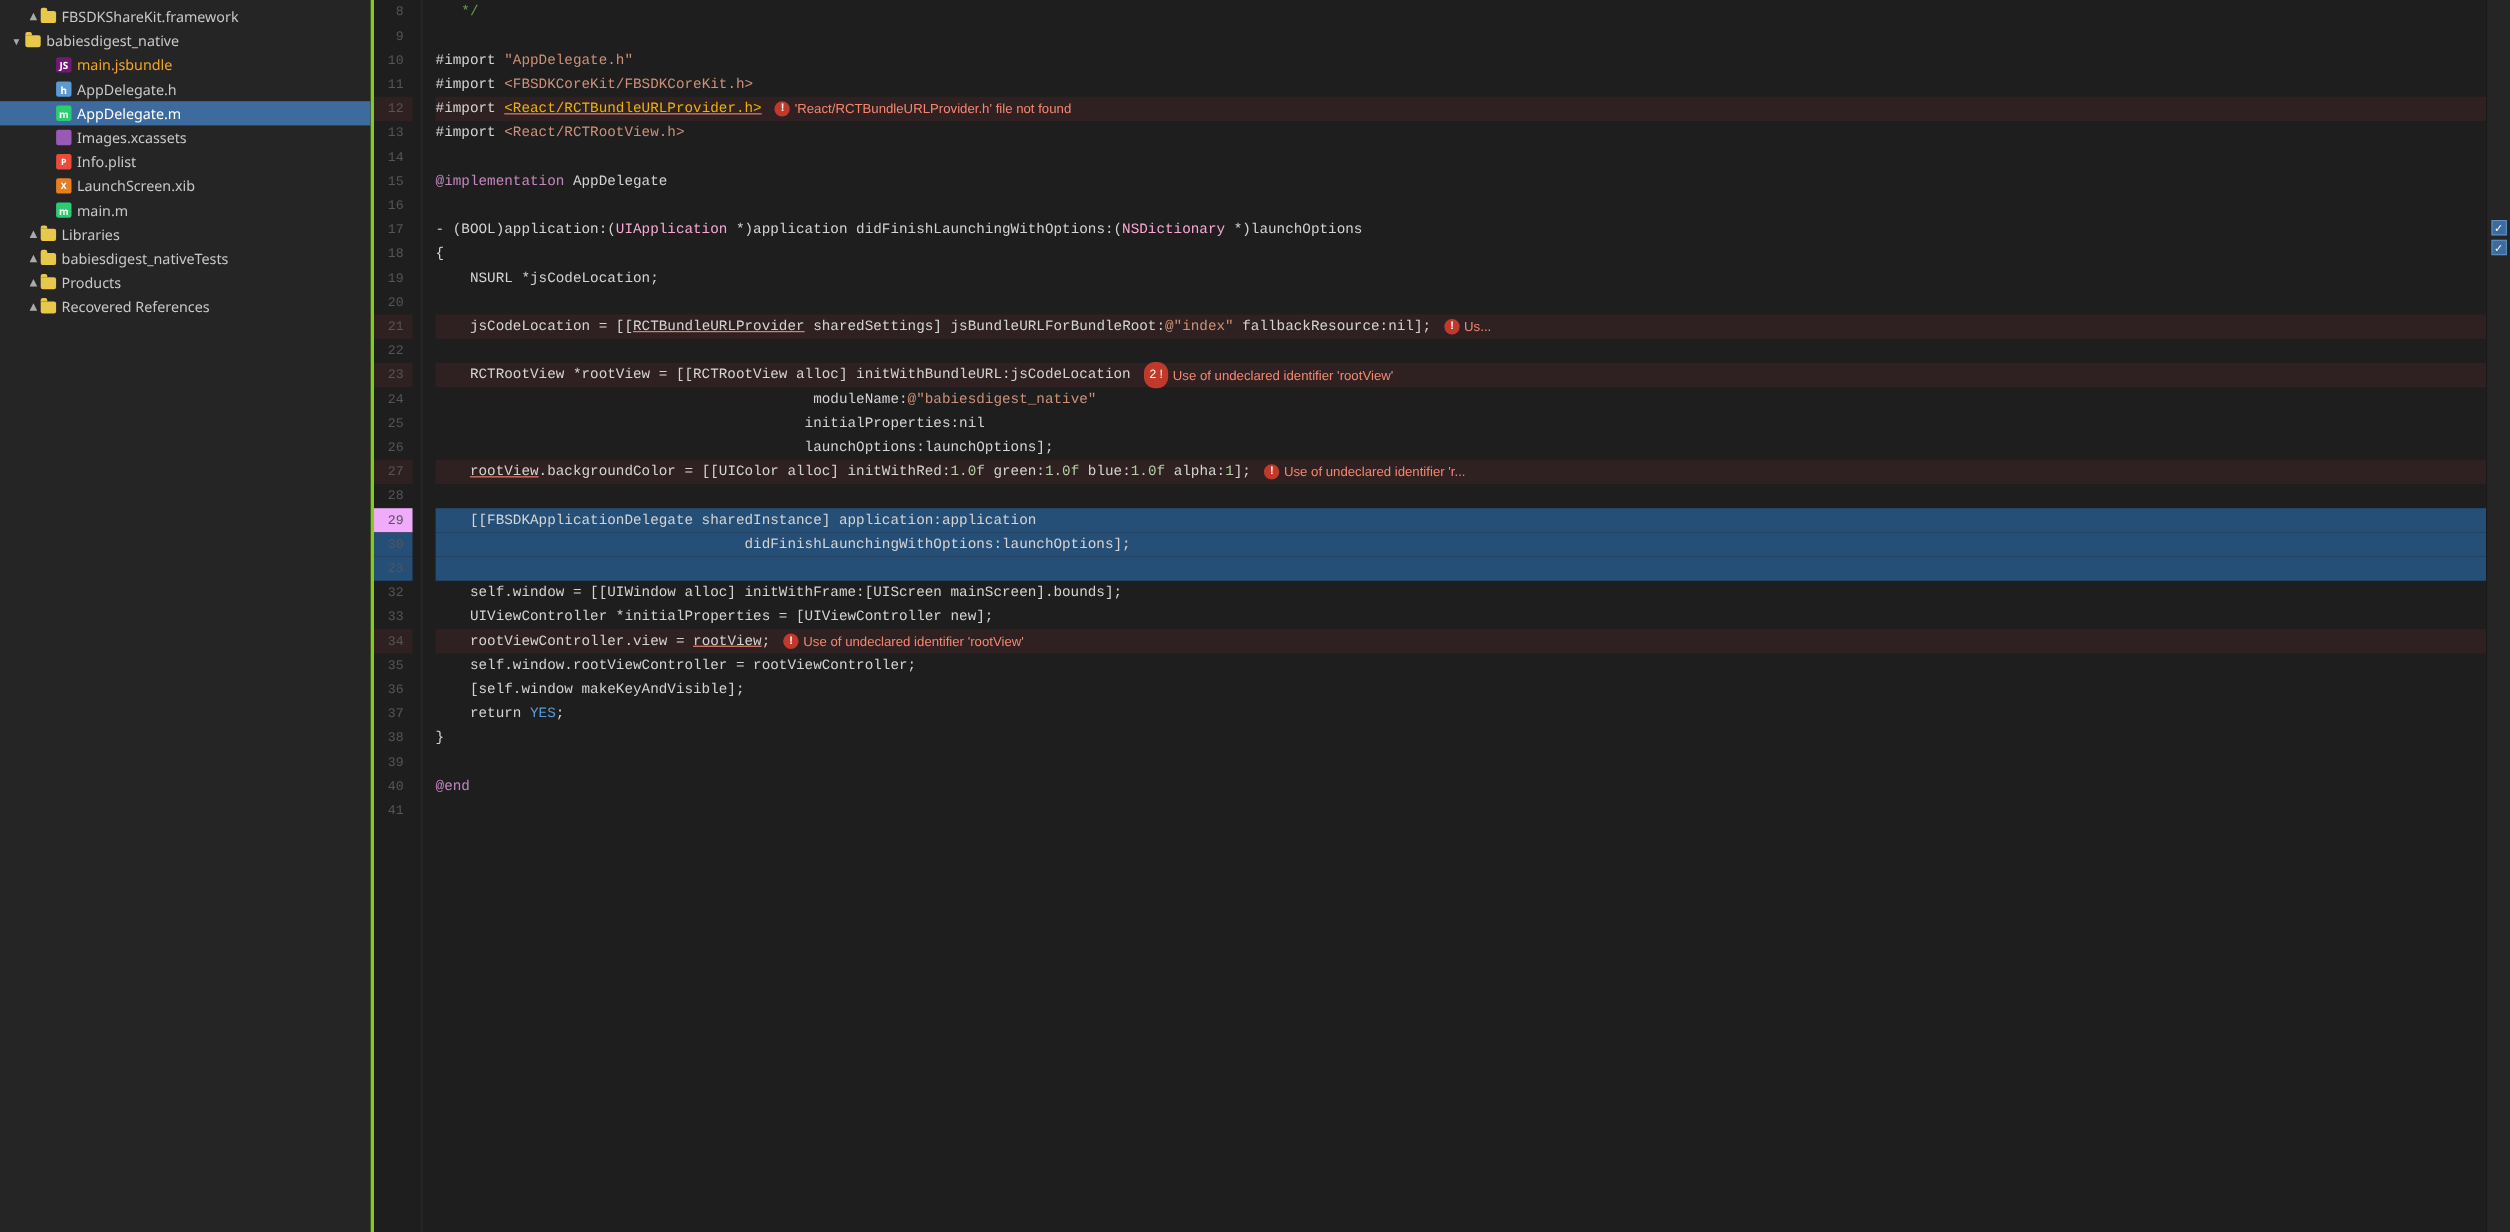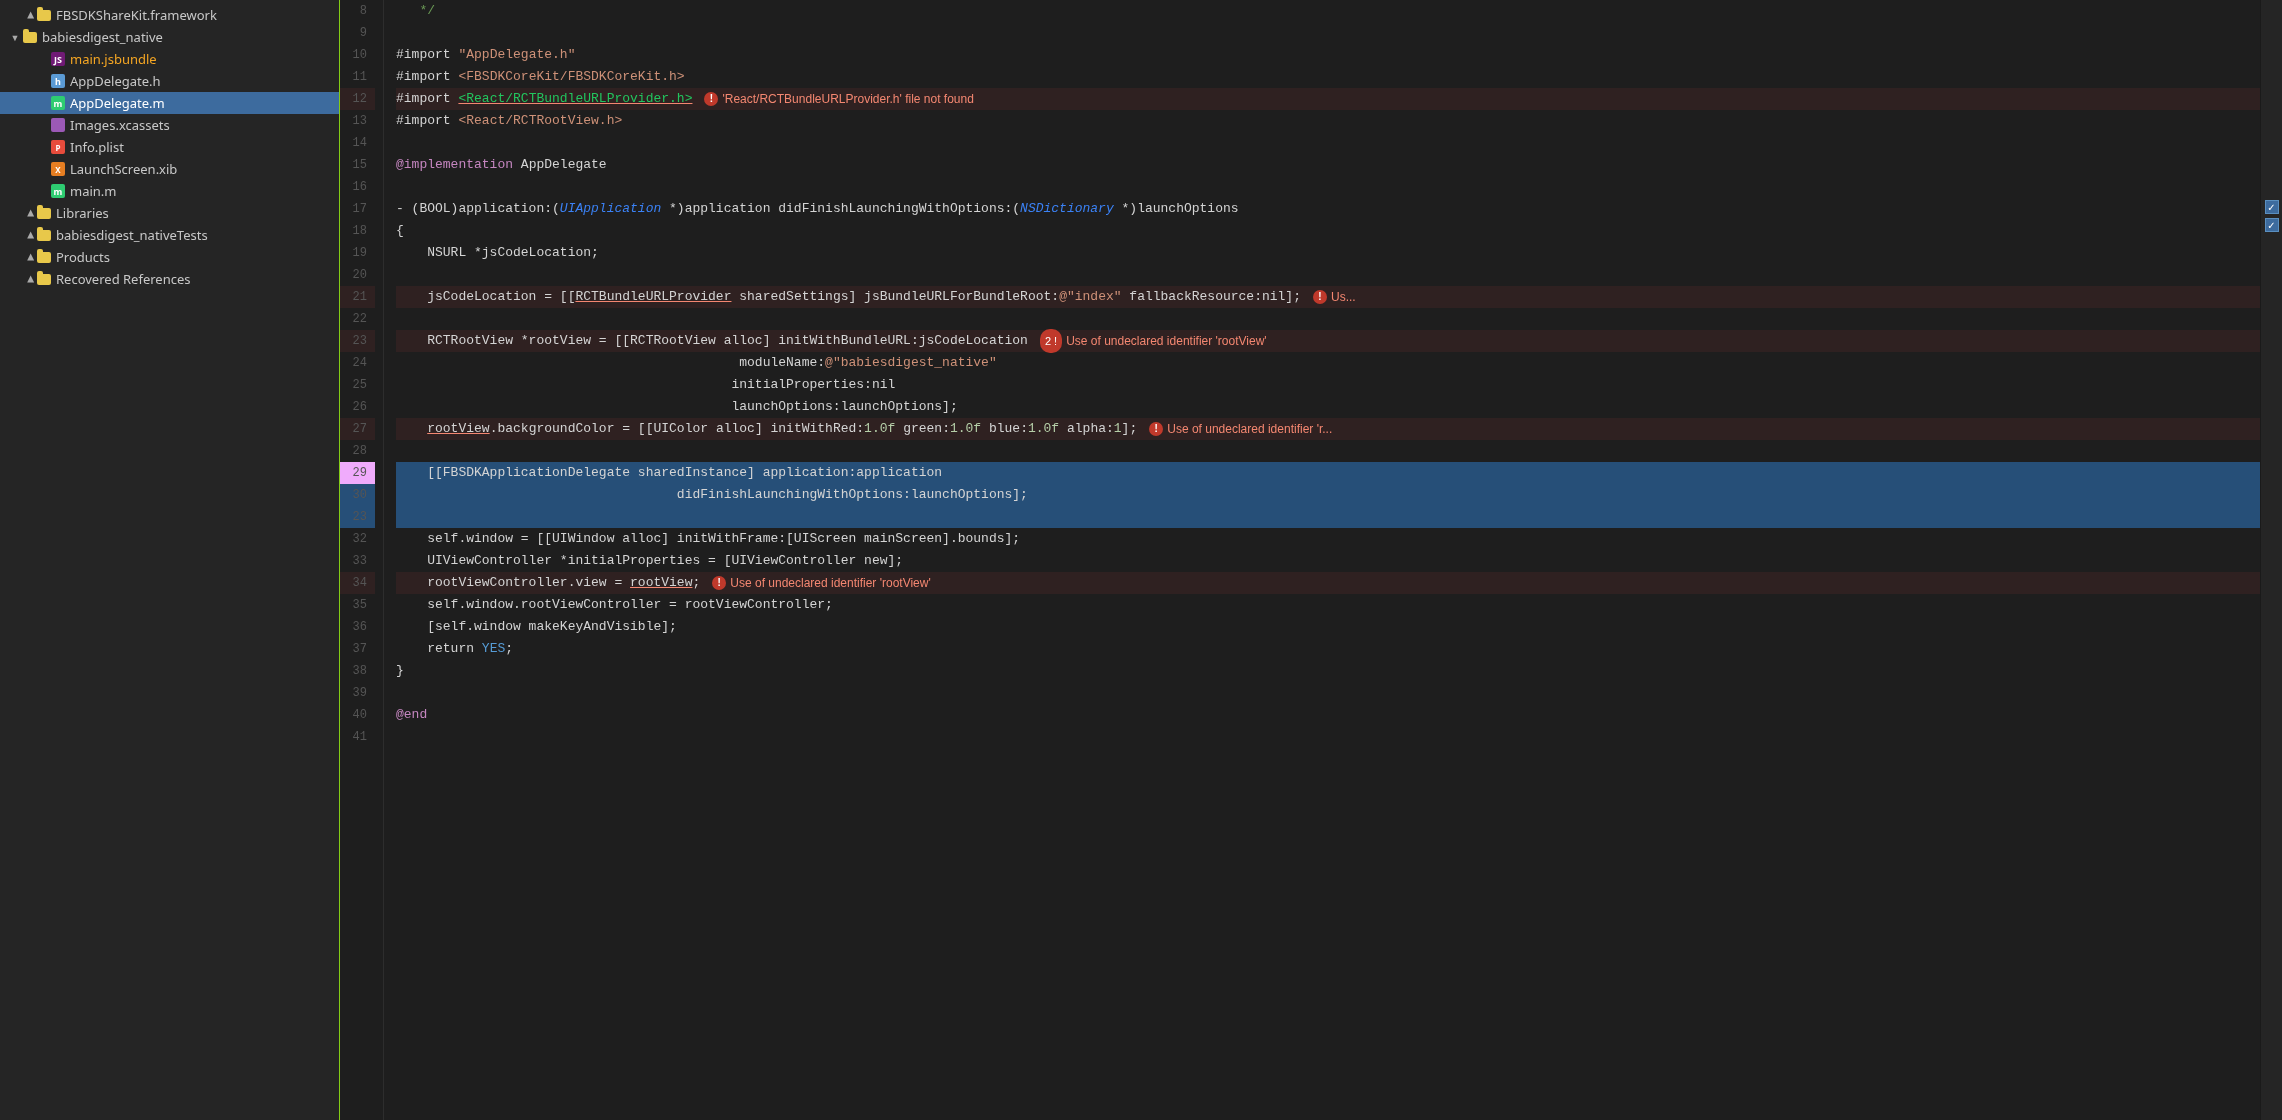"FBSDKShareKit.framework" #sidebar { border-right: 1px solid #84cc16 -> 3px solid #84cc16 }
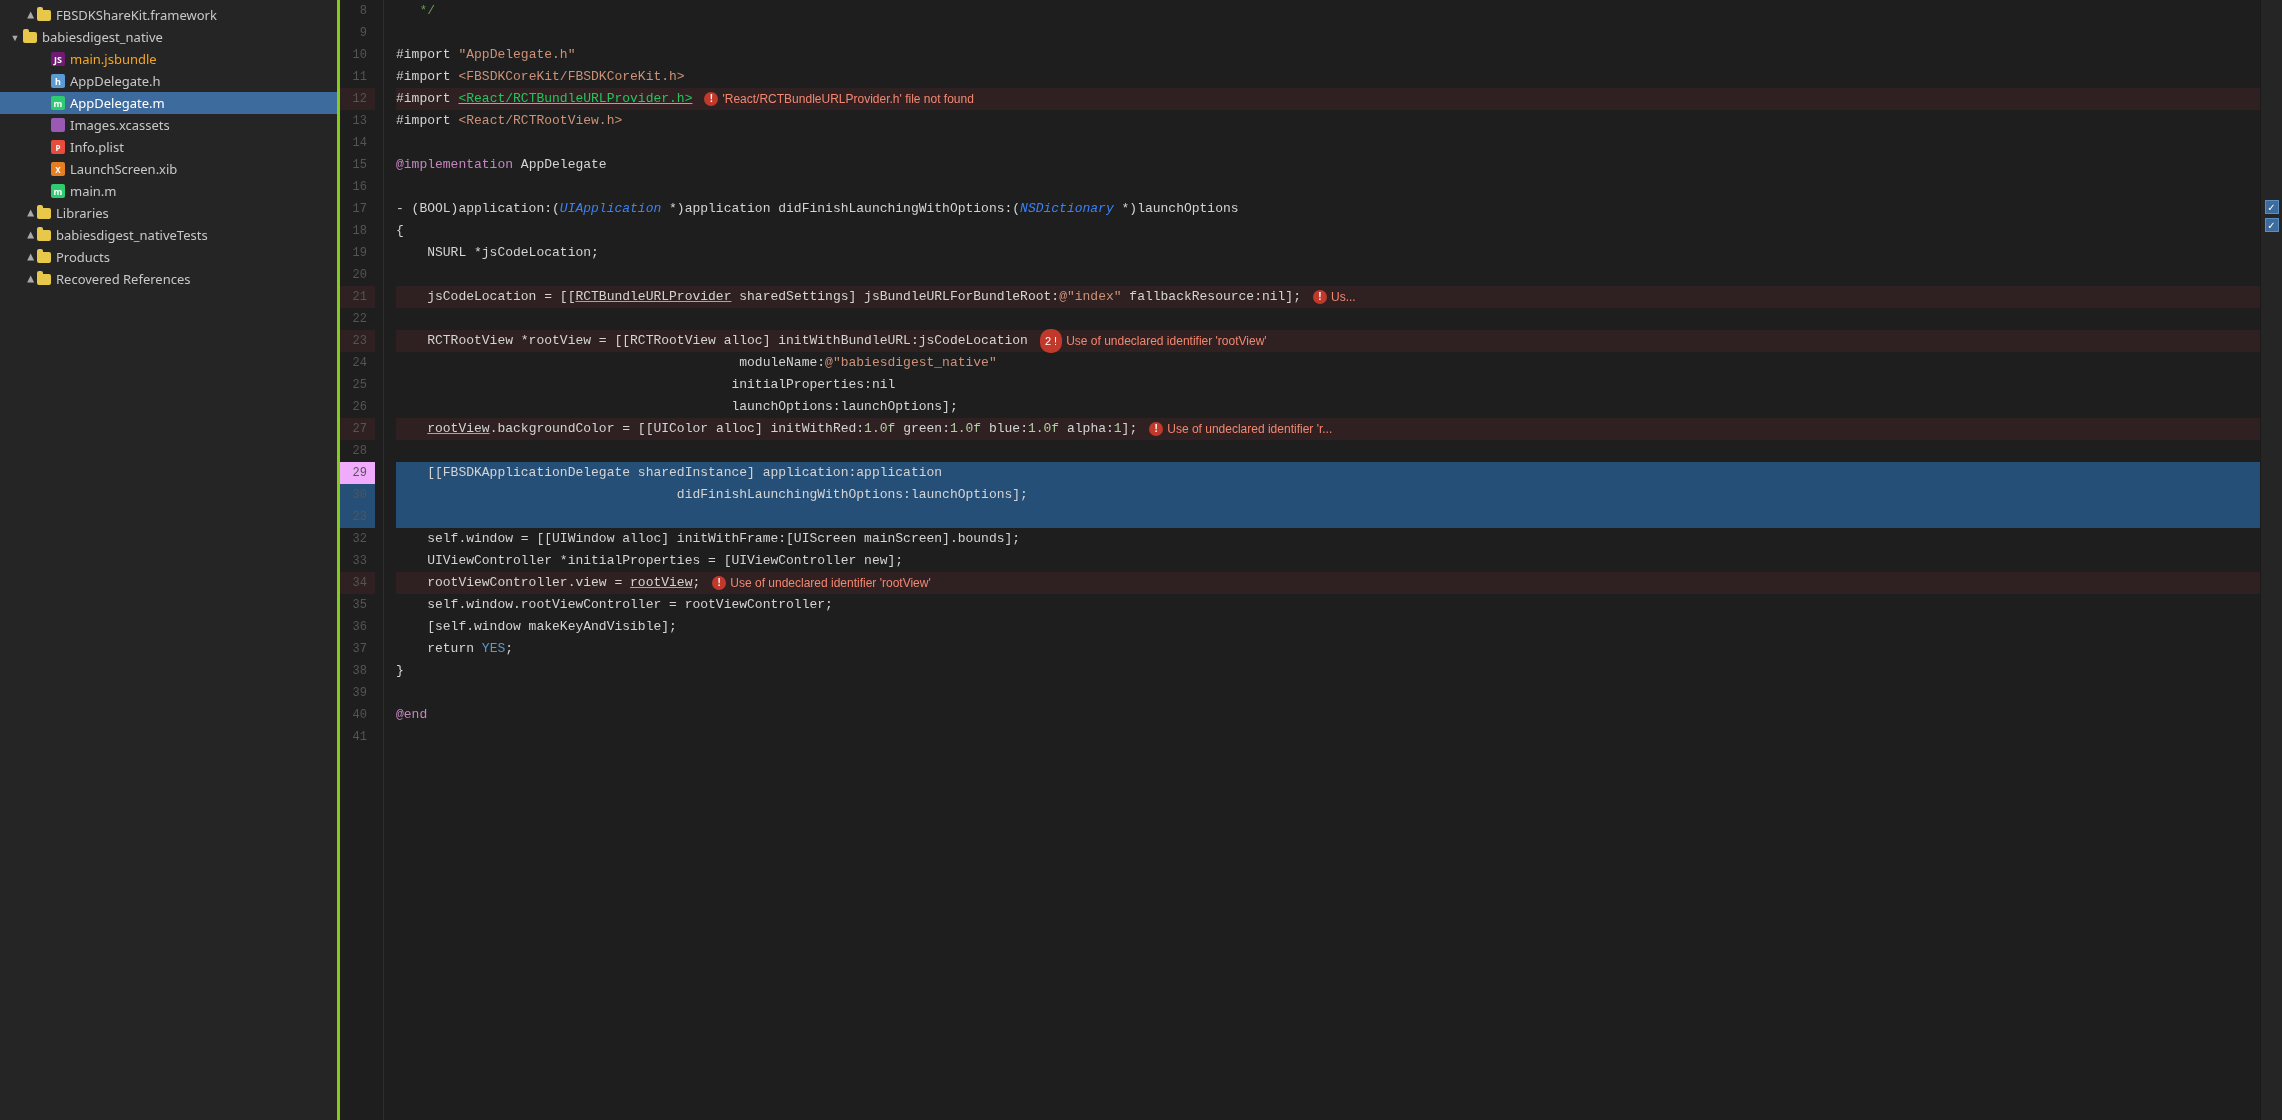"<React/RCTBundleURLProvider.h>" span.str { color: #22c55e -> #eab308 }
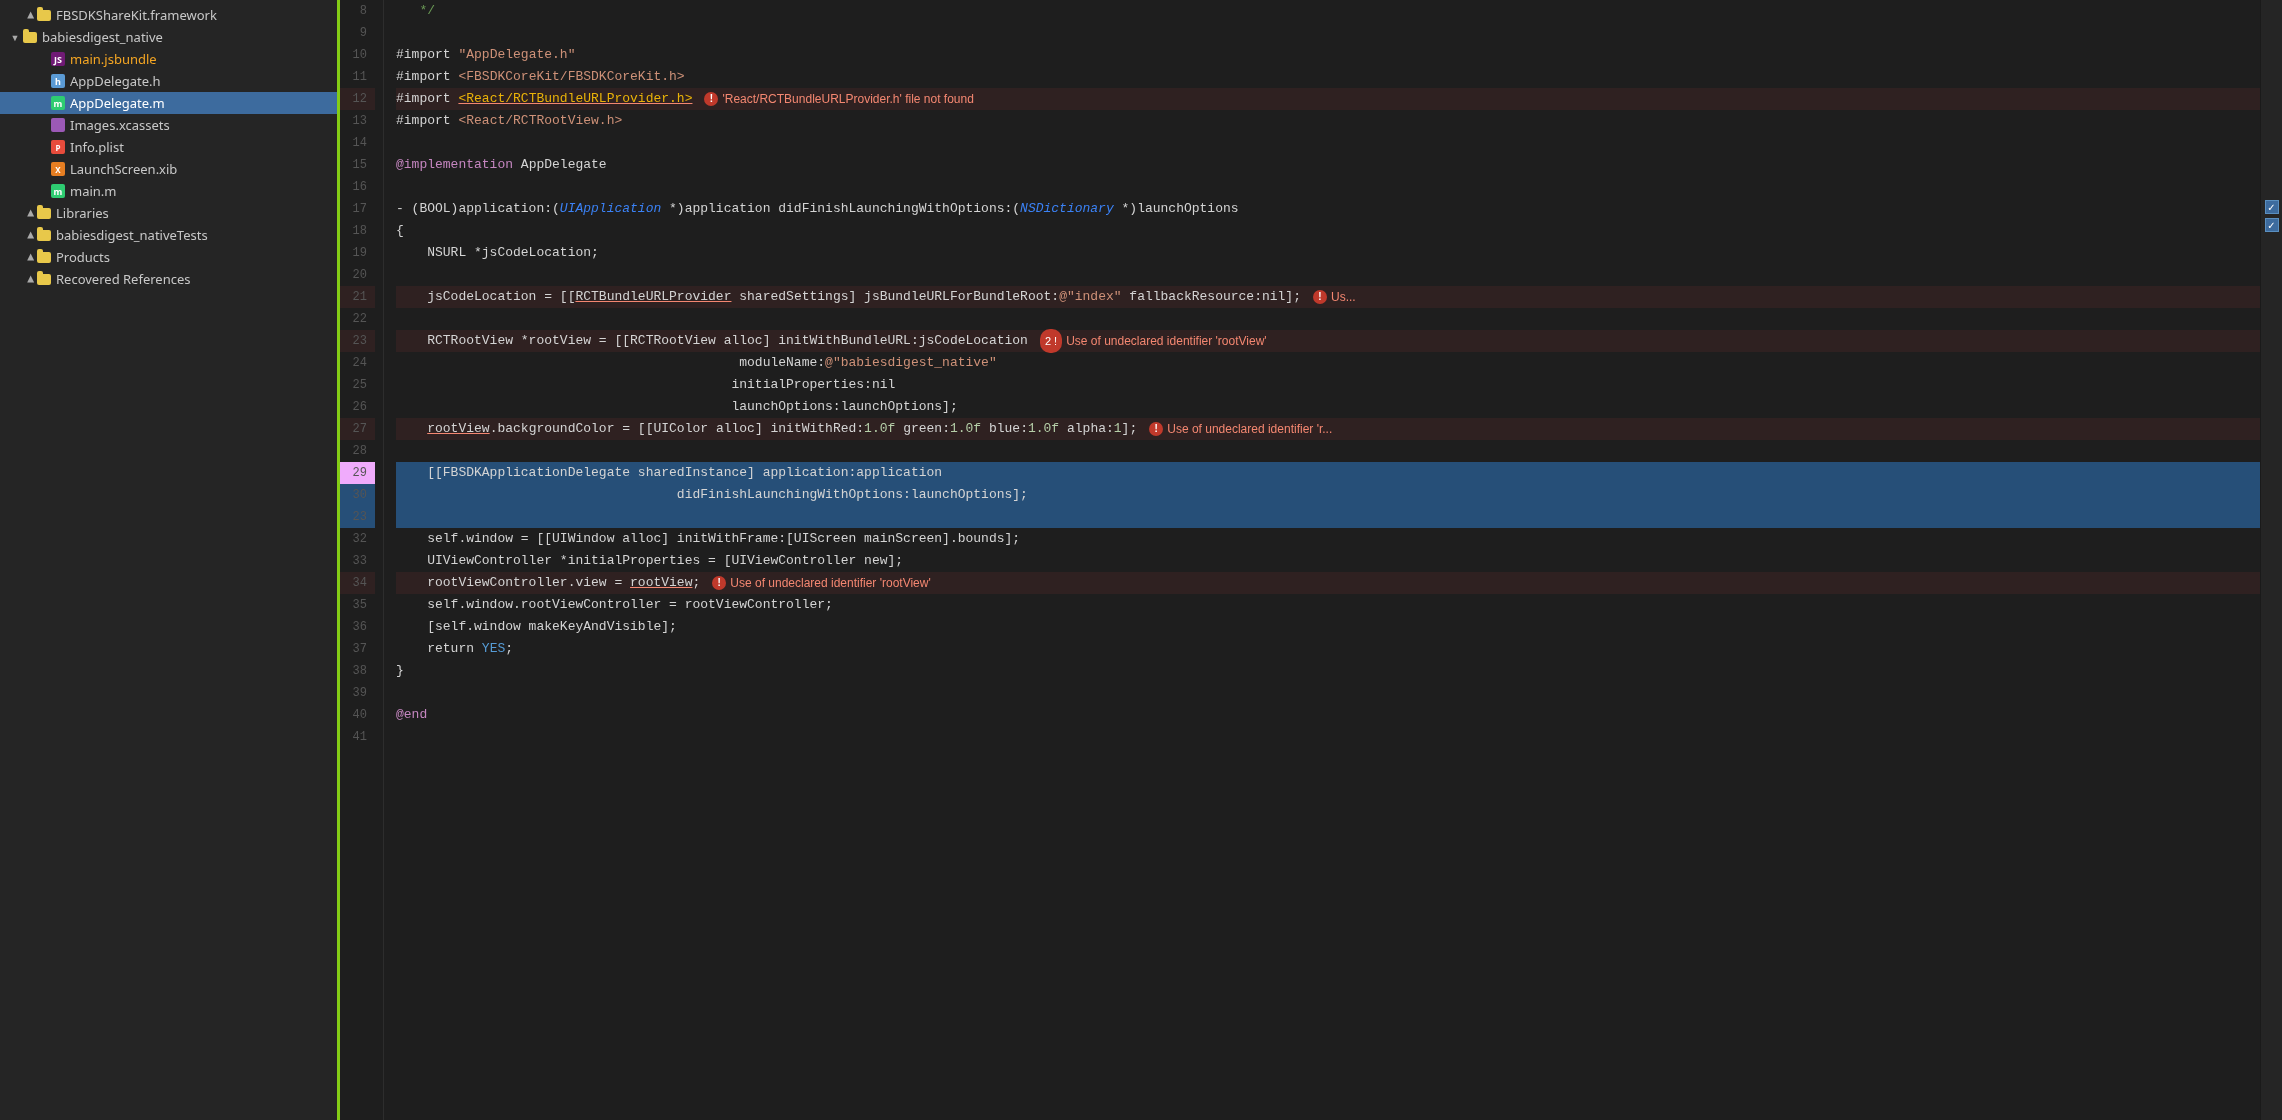"UIApplication" .type { color: #3b82f6 -> #f9a8d4; font-style: italic -> none }
